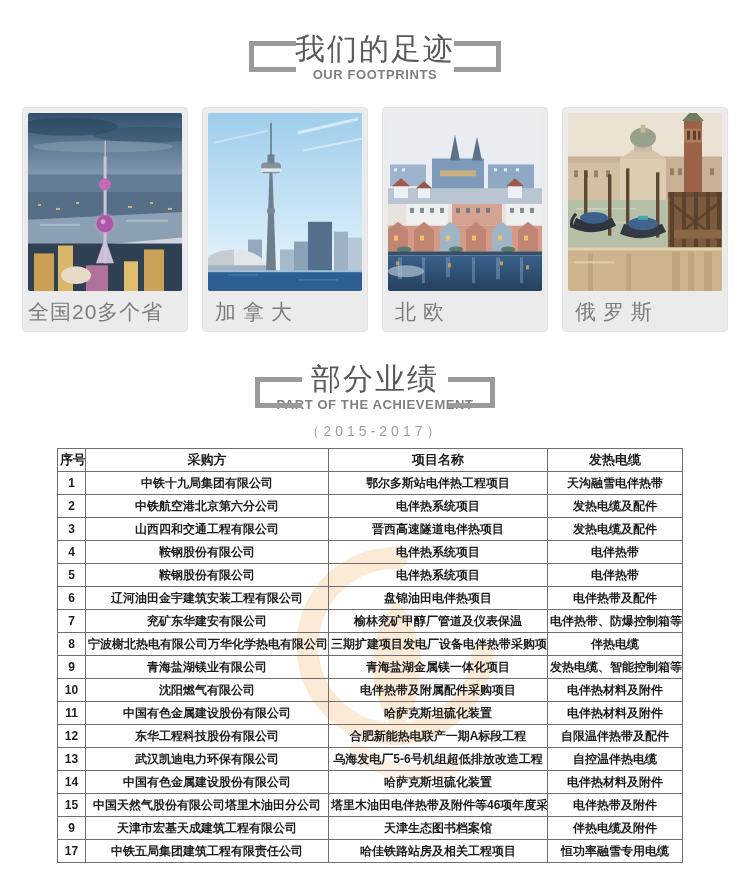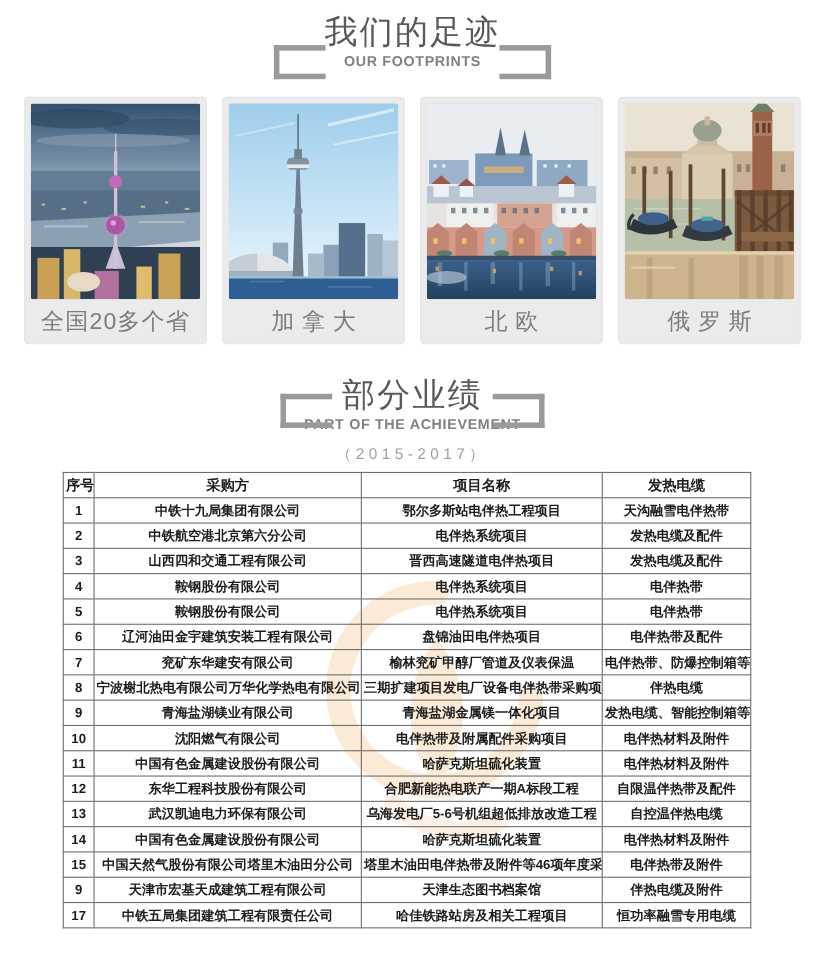"我们的足迹" #footprints-header { padding-top: 13px -> 32px }
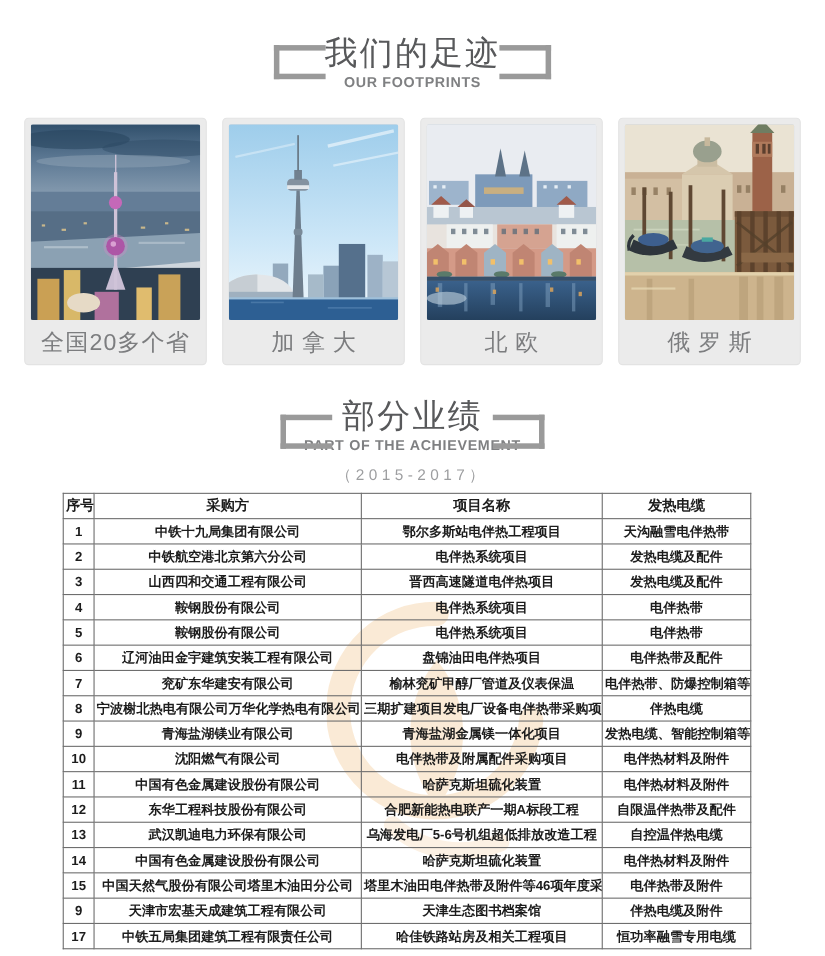"全国20多个省" .fp-caption { text-align: center -> none }
